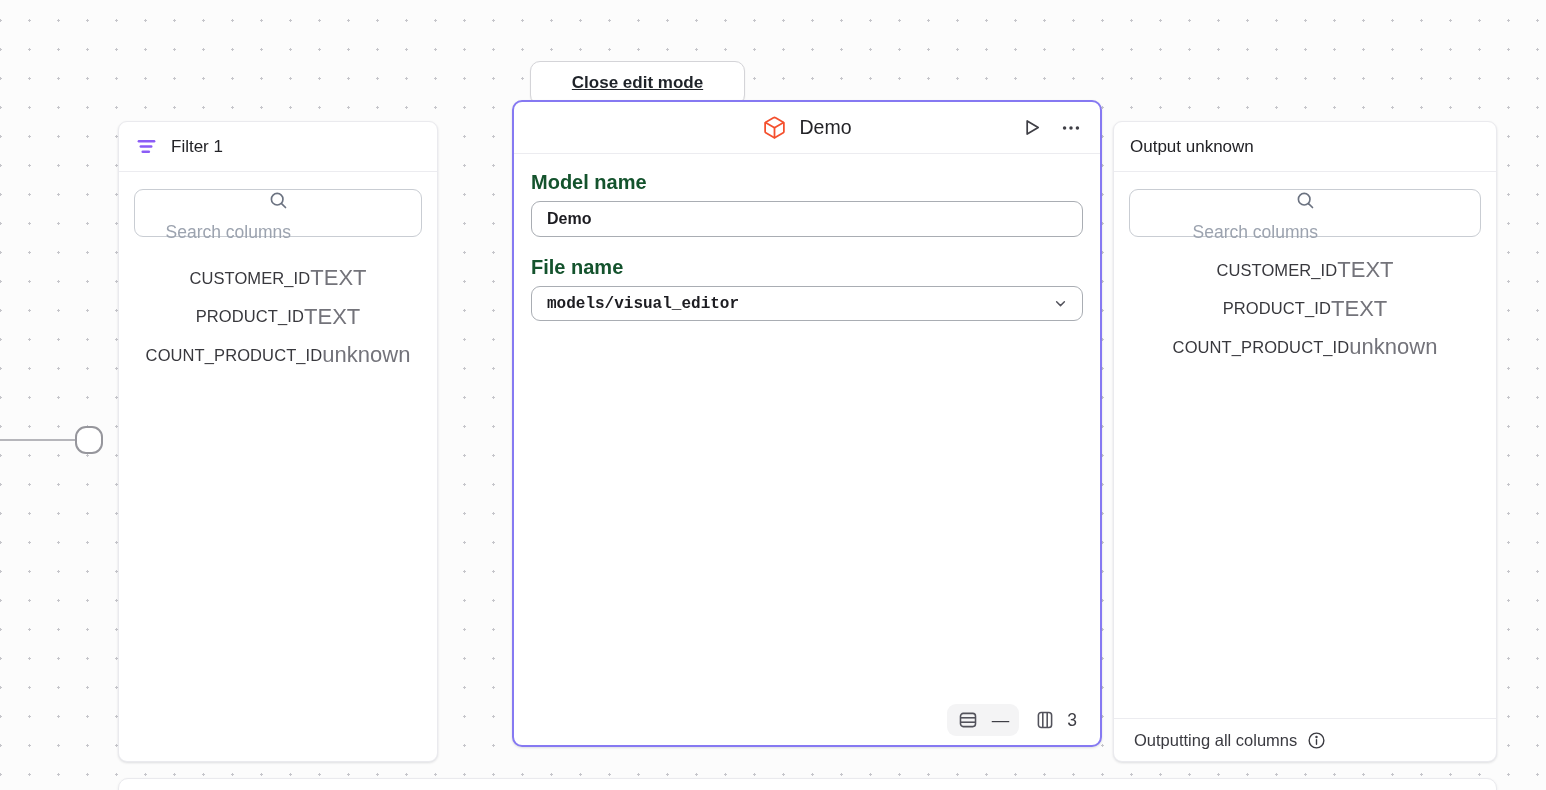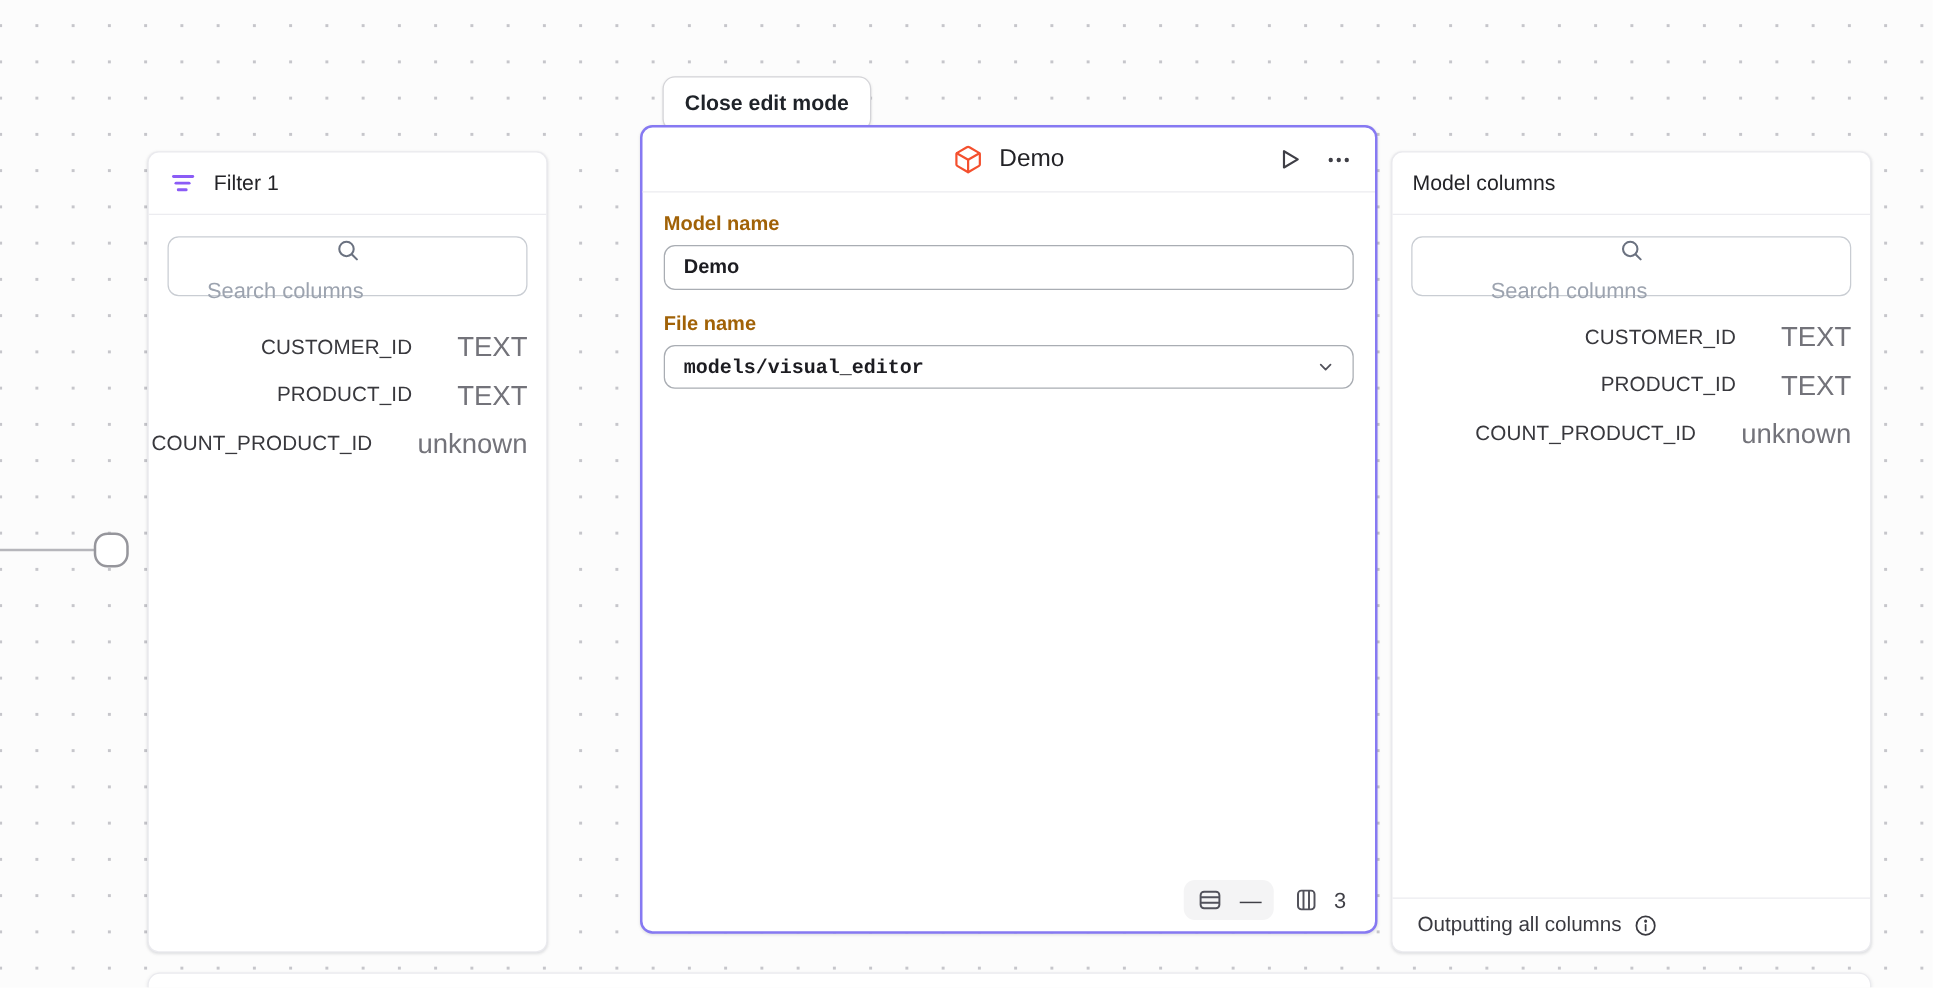"Close edit mode" .close-edit-btn { text-decoration: none -> underline; width: 167px -> 215px }
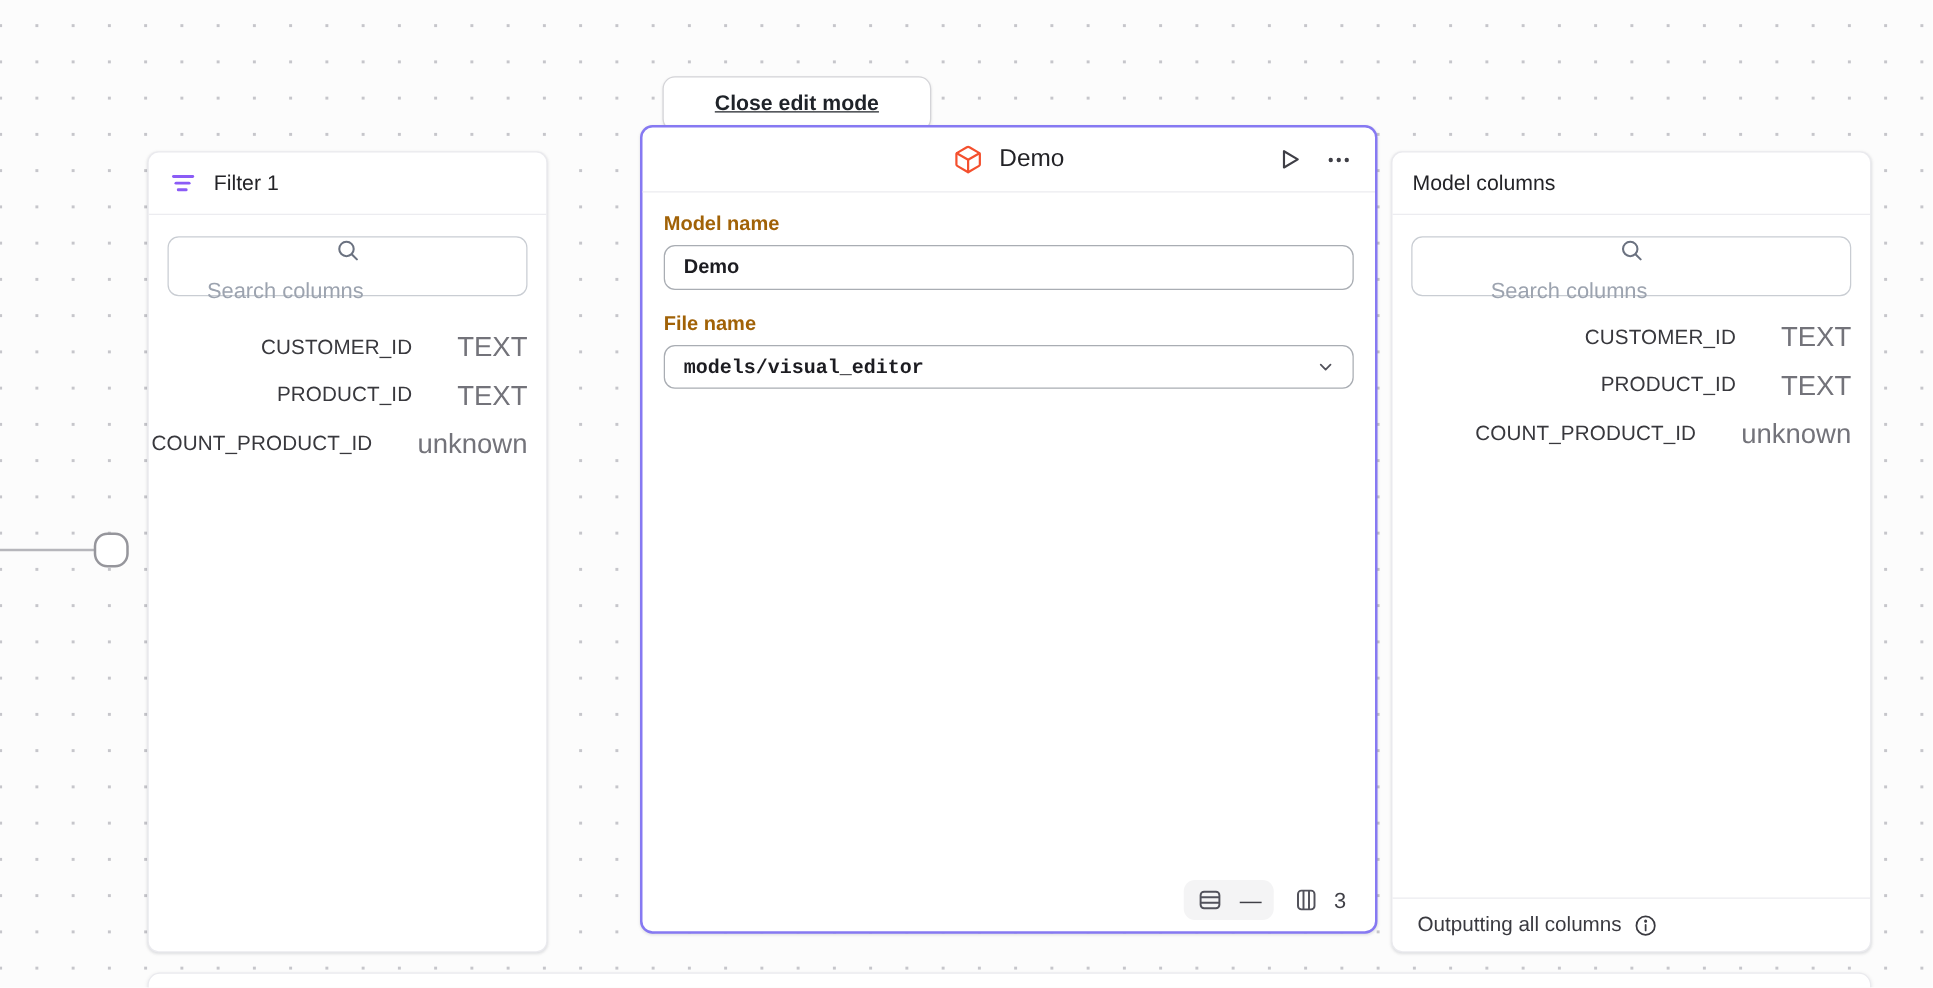"Model columns" span.panel-title { text: Model columns -> Output unknown }
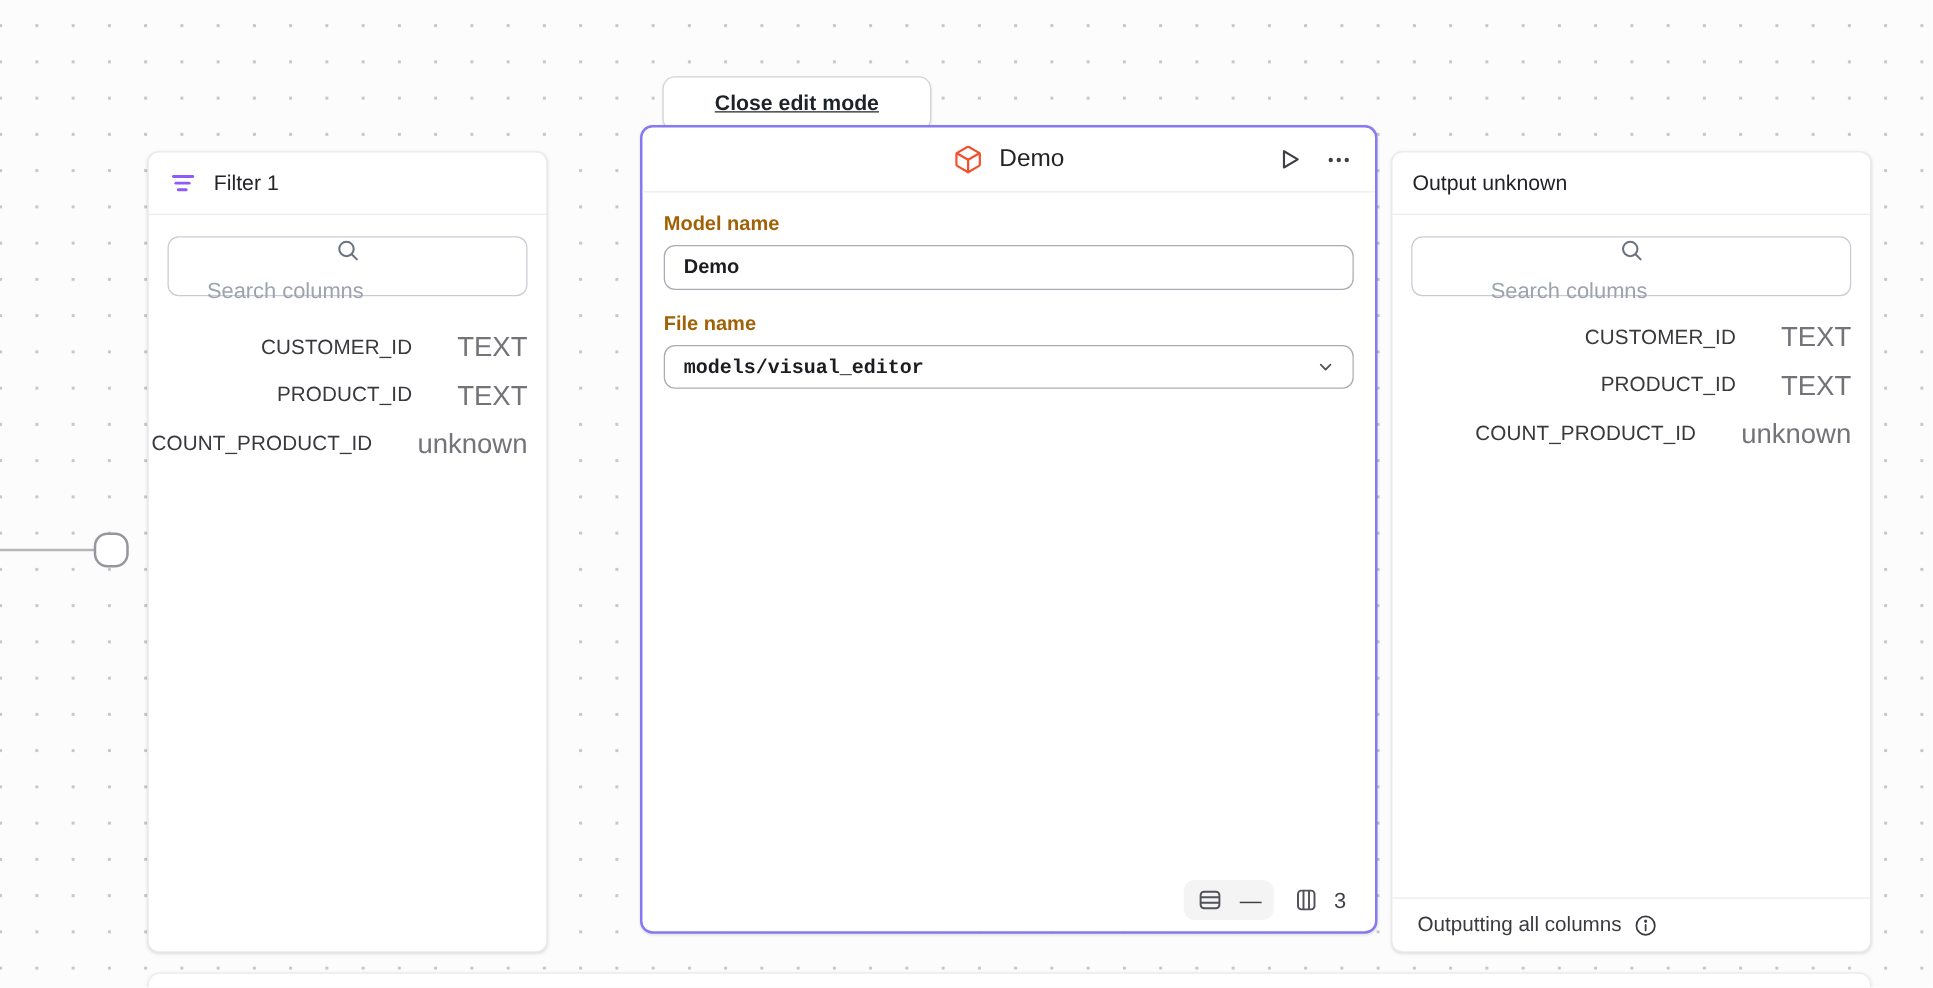"Model name" .field-label { color: #a16207 -> #14532d; font-size: 16px -> 20px }
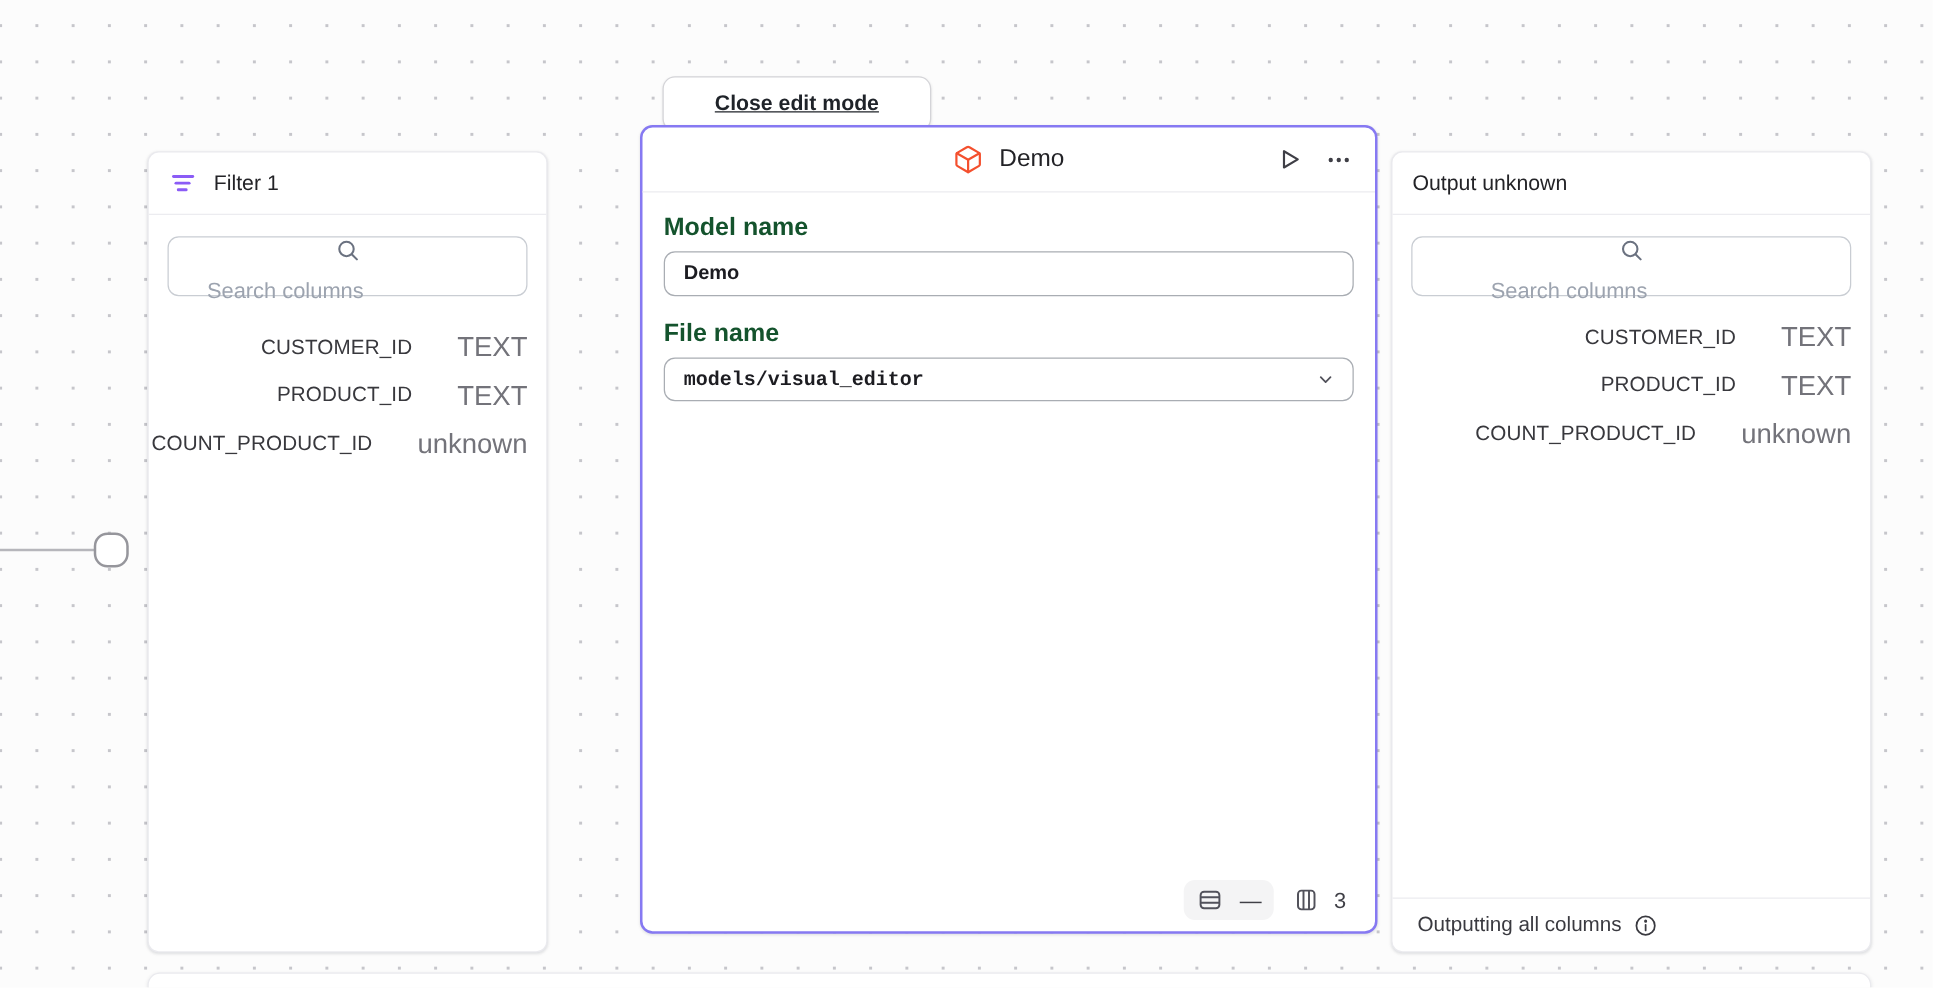"CUSTOMER_ID" .col-row { gap: 36px -> none; justify-content: flex-end -> center }
